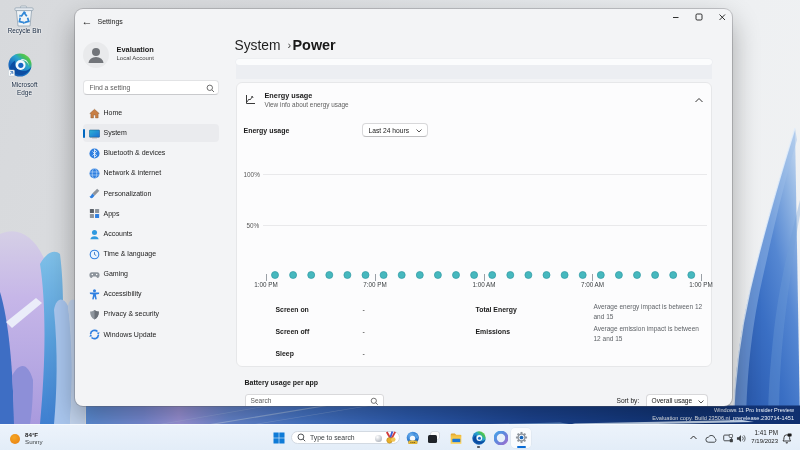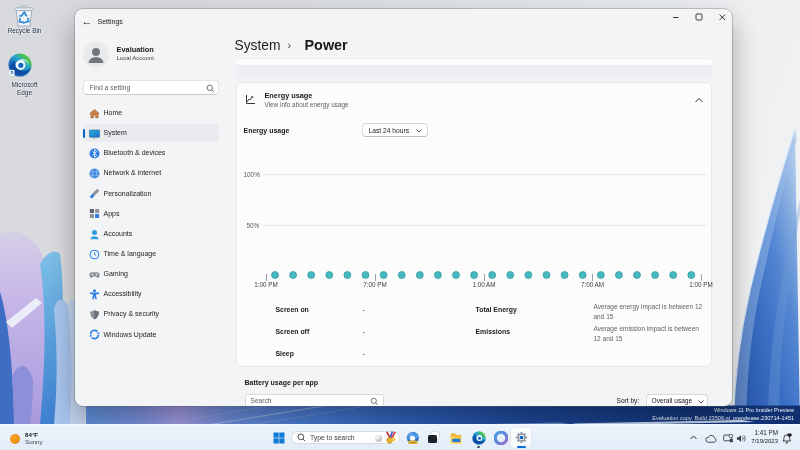"Power" div.abs { left: 230px -> 218px }
